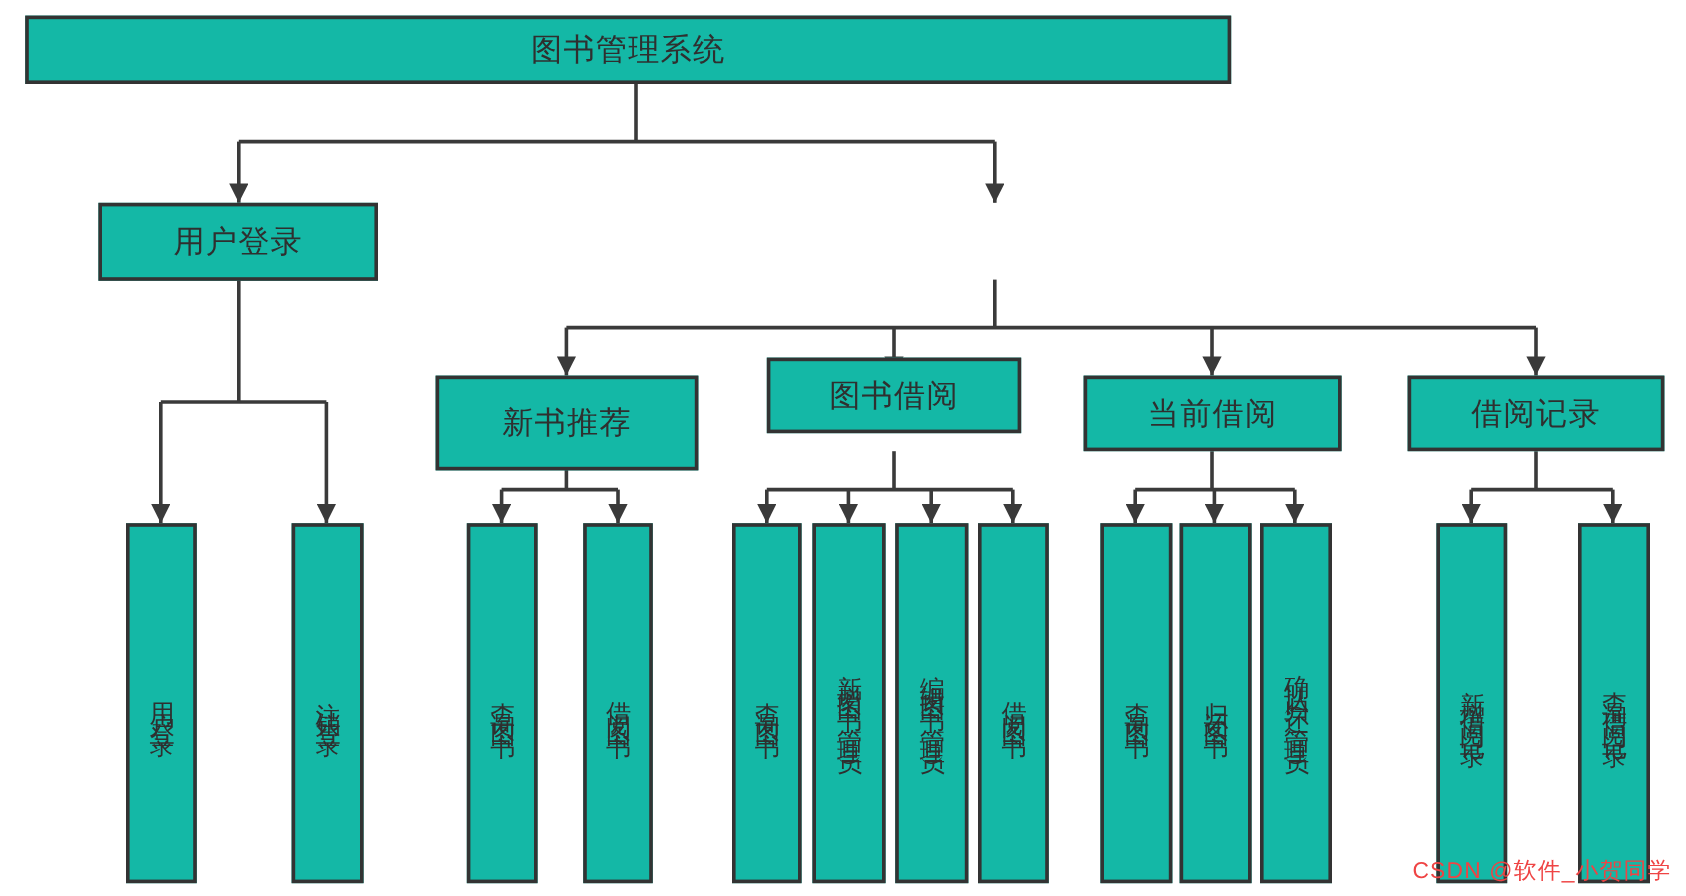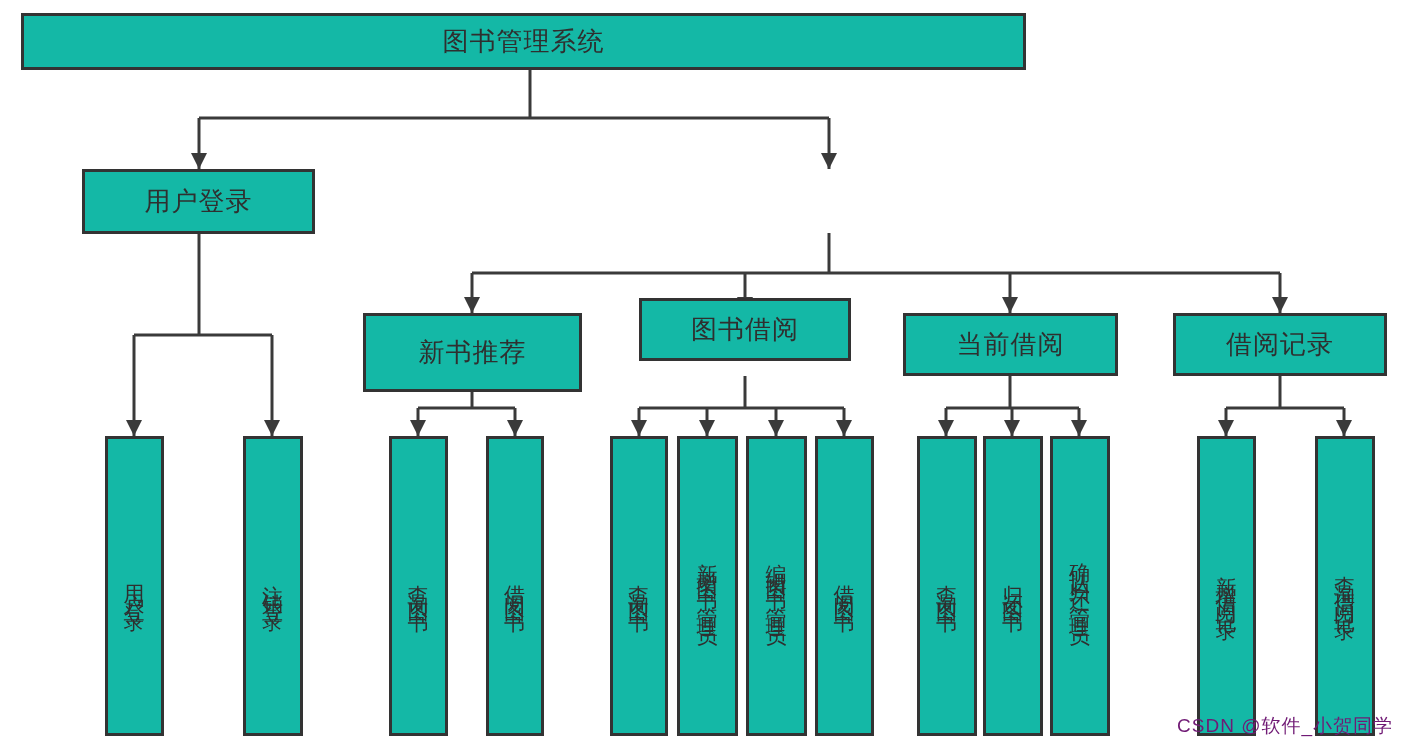"CSDN @软件_小贺同学" .watermark { color: #701a75 -> #ef4444 }
